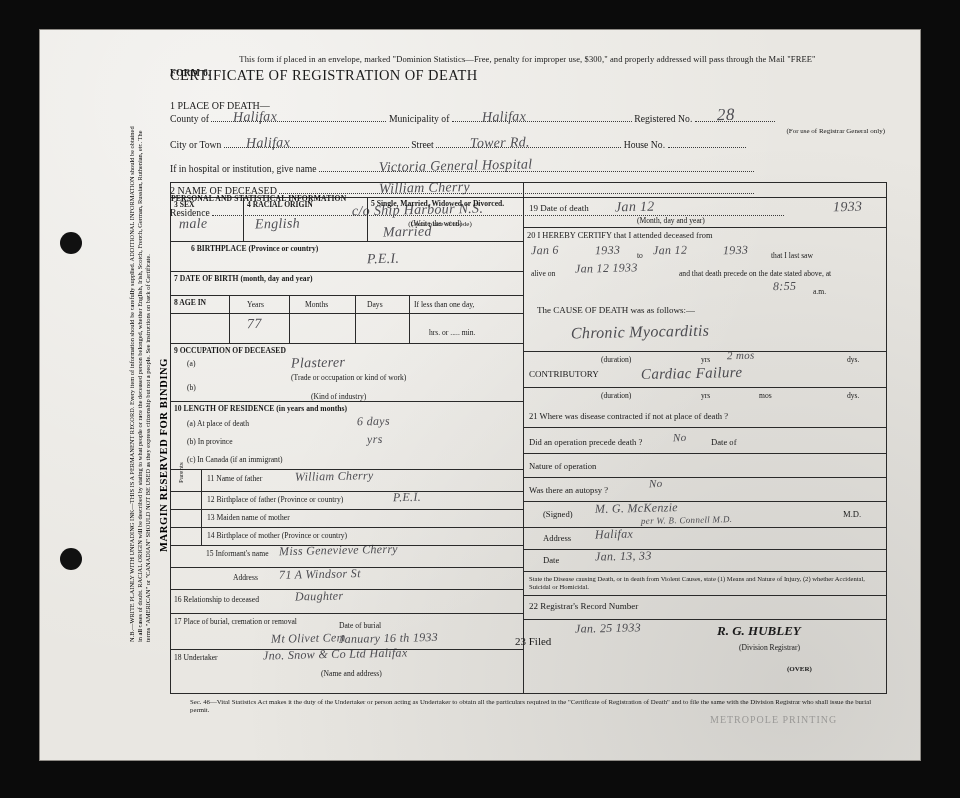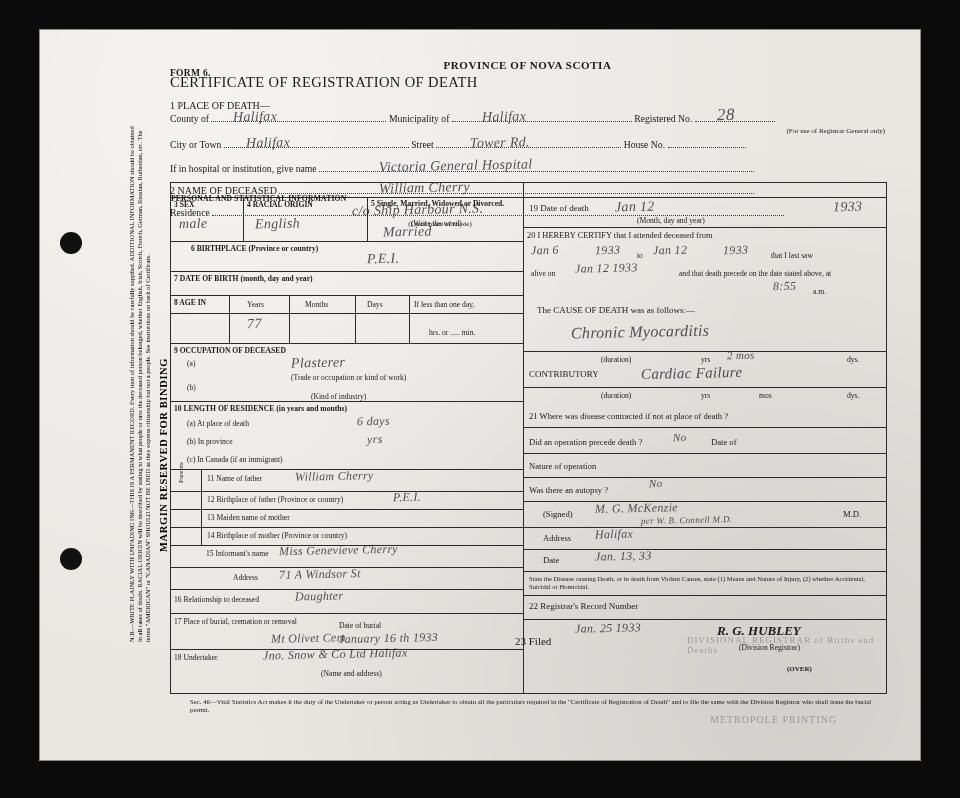"This form if placed in" div.topline { html: none -> <div>This form if placed in an envelope, marked "Dominion Statistics—Free, penalty for improper use, $300," and properly addressed will pass through the Mail "FREE"</div> }
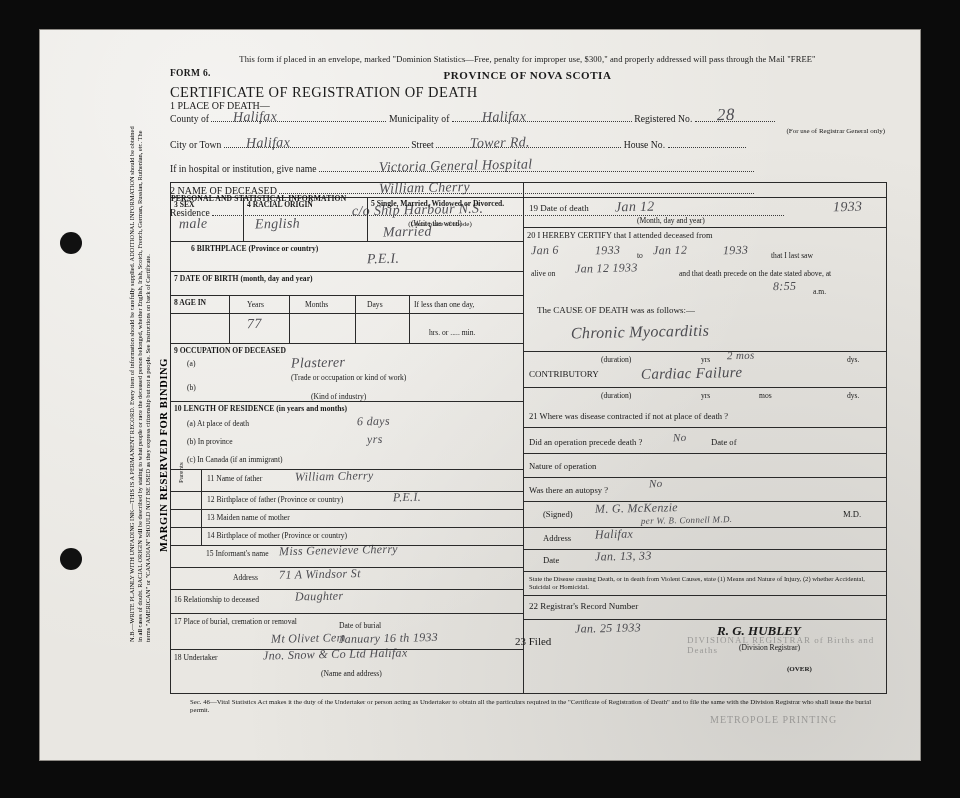"PROVINCE OF NOVA SCOTIA" div.prov { html: <div>PROVINCE OF NOVA SCOTIA</div> -> none }
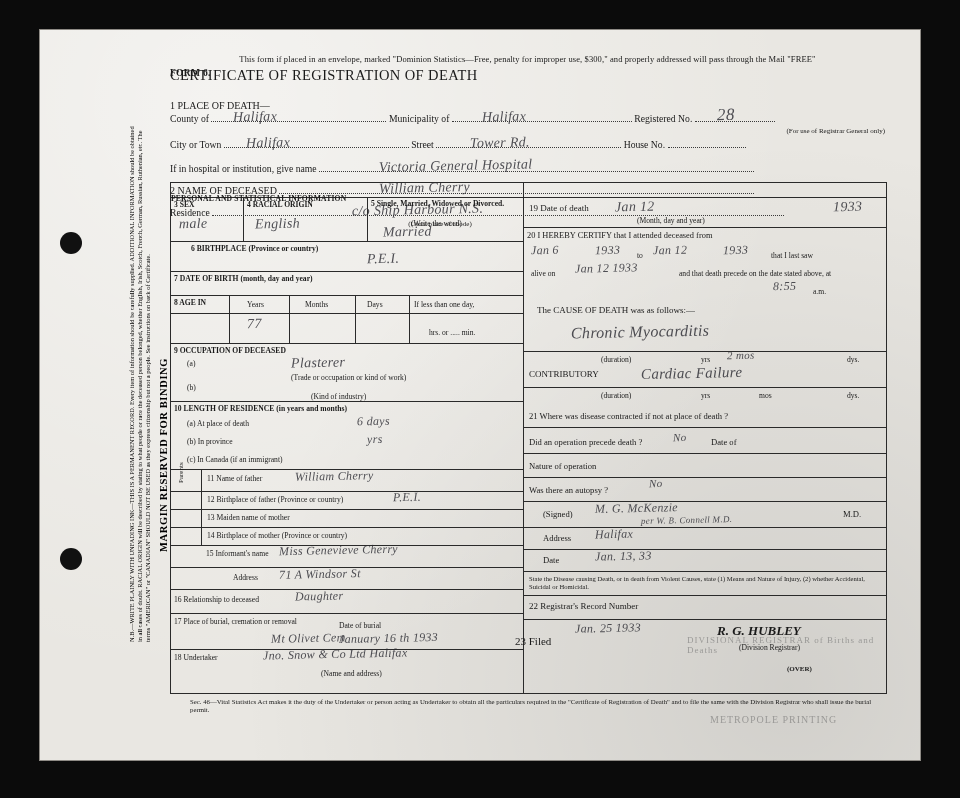"DIVISIONAL REGISTRAR of Births and" div.stamp { html: <div>DIVISIONAL REGISTRAR of Births and Deaths</div> -> none }
